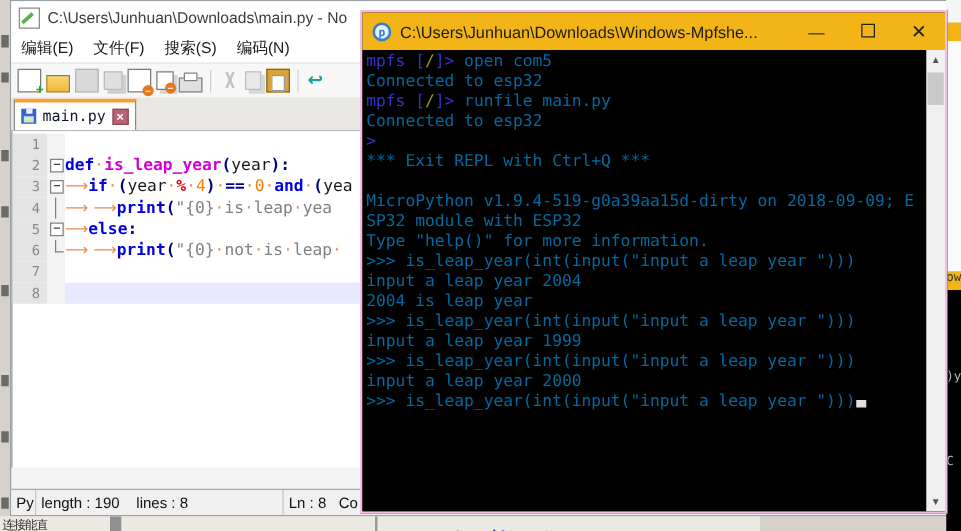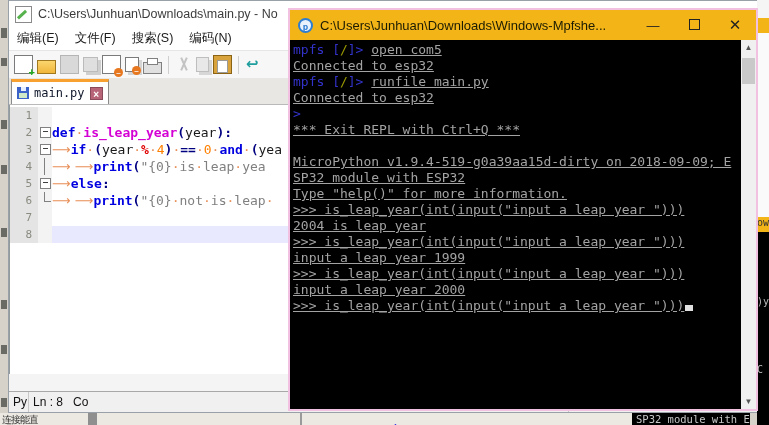"open com5" .c-text { color: #a3a3a3 -> #0369a1; text-decoration: underline -> none }
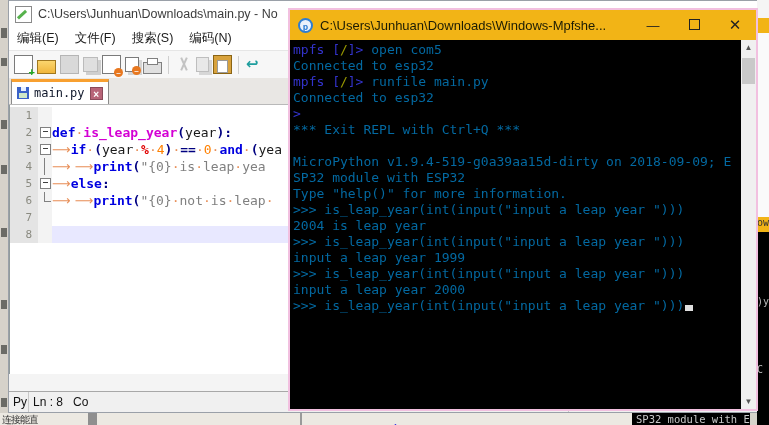"input a leap year 2004" div.con-line { html: none -> <div><span>input a leap year 2004</span></div> }
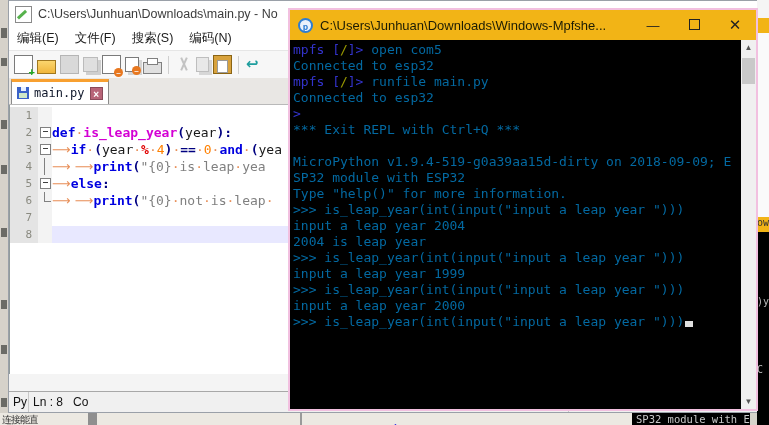"length : 190 lines :" div.scell { html: none -> <div>length : 190 lines : 8</div> }
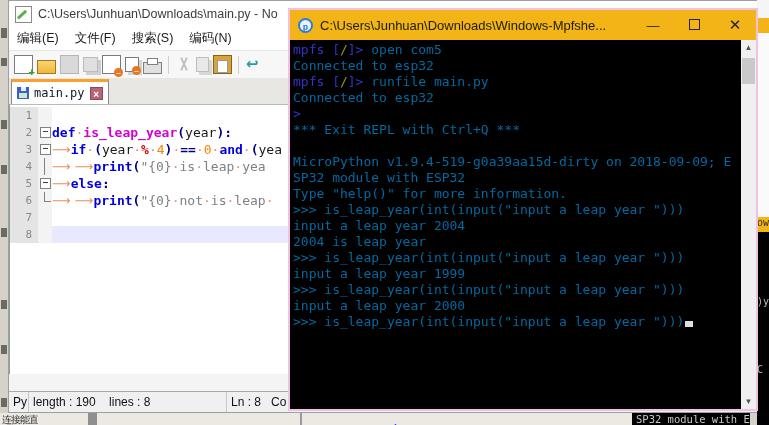"连接能直" .bottom-strip { width: 750px -> 608px }
